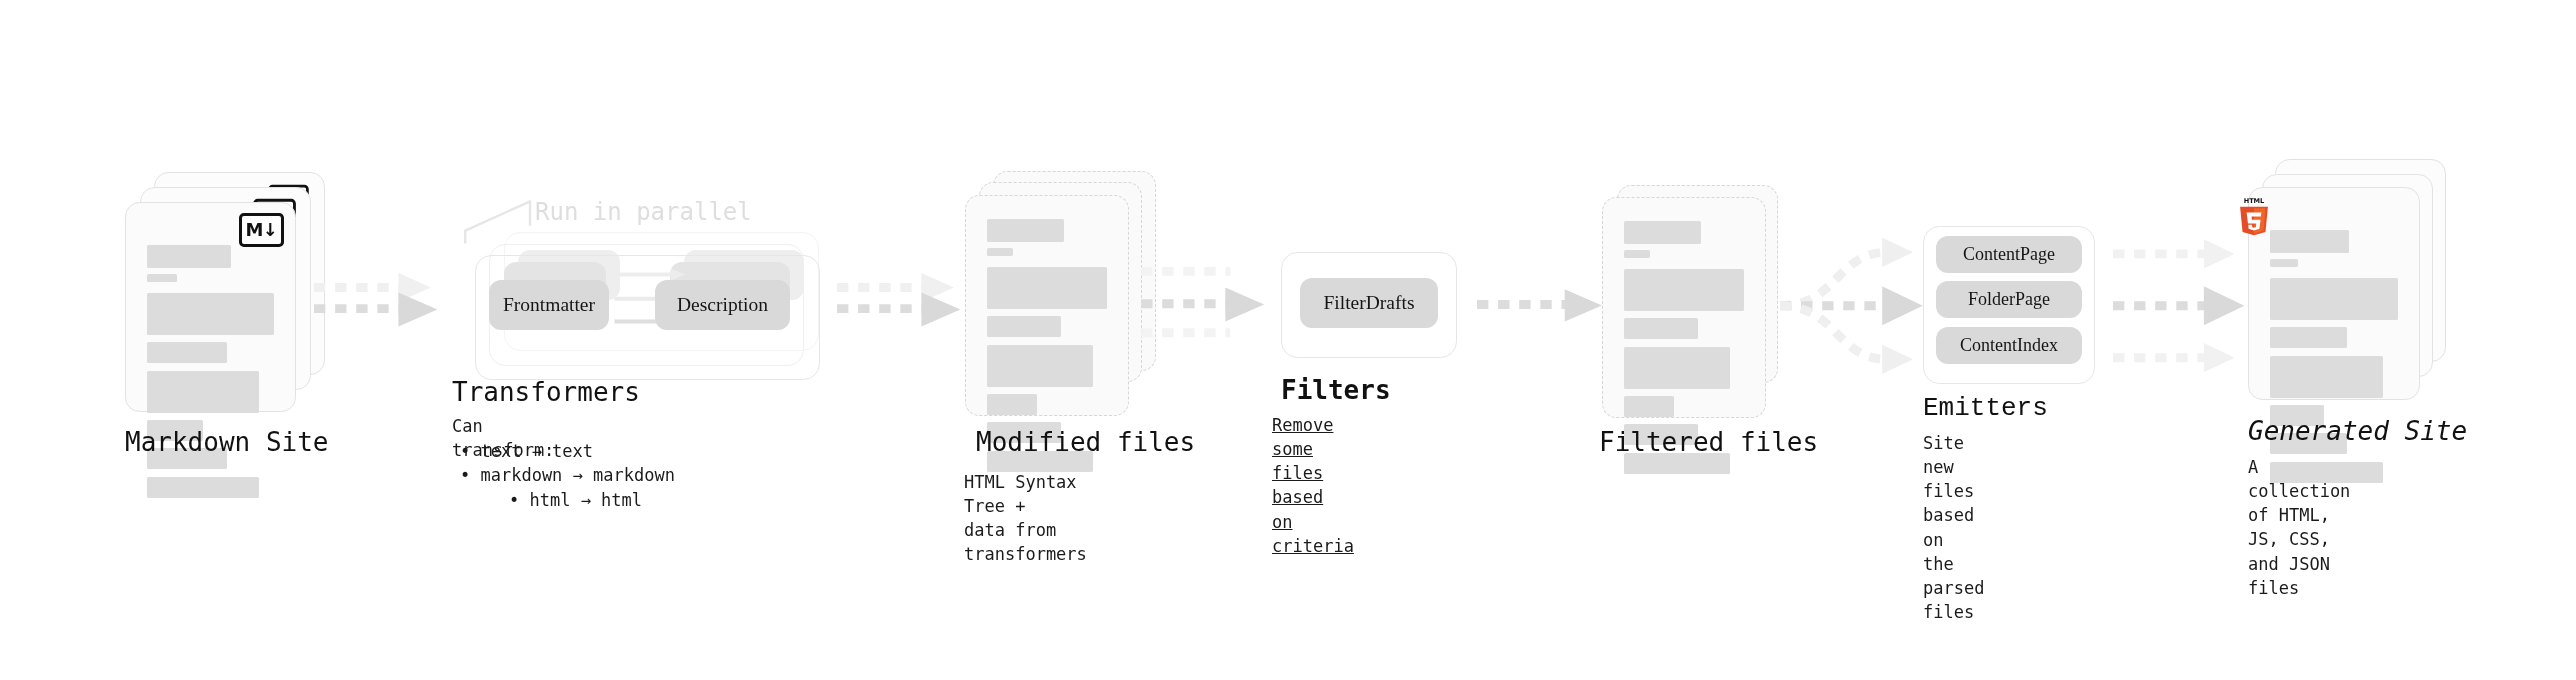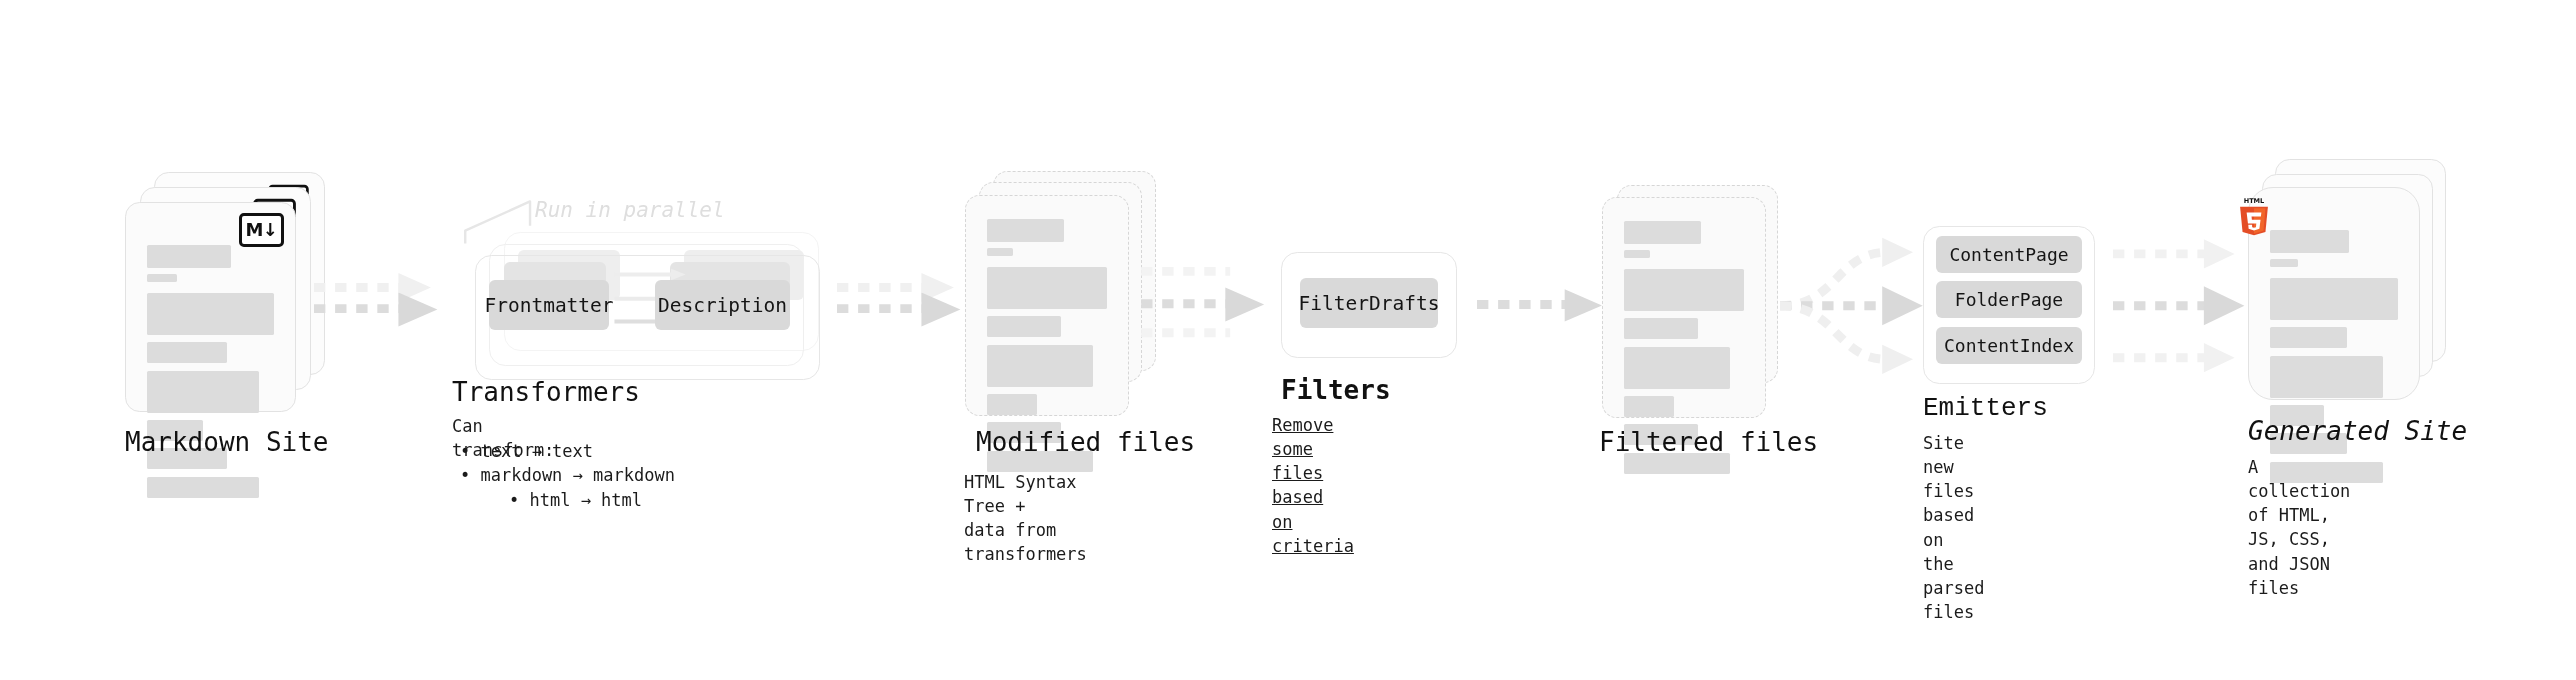"Run in parallel" .label-faint { font-size: 21px -> 24px; font-style: italic -> none }
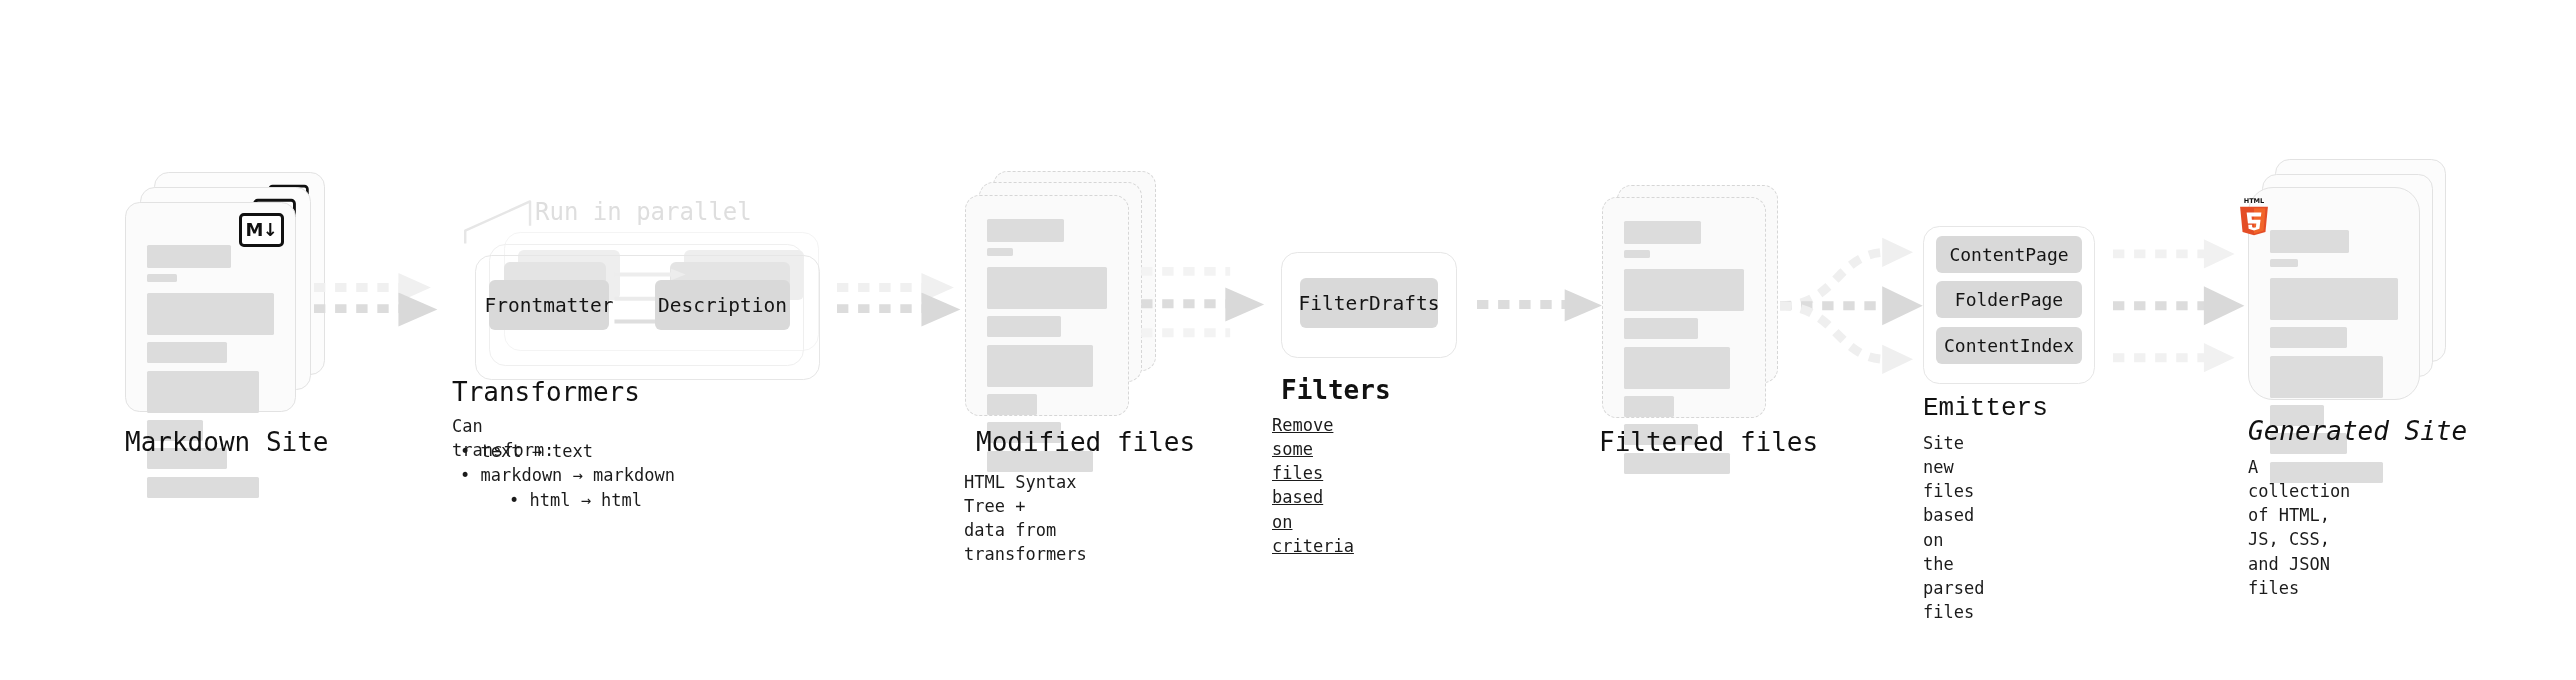"HTML" div.card { border-radius: 25px -> none }
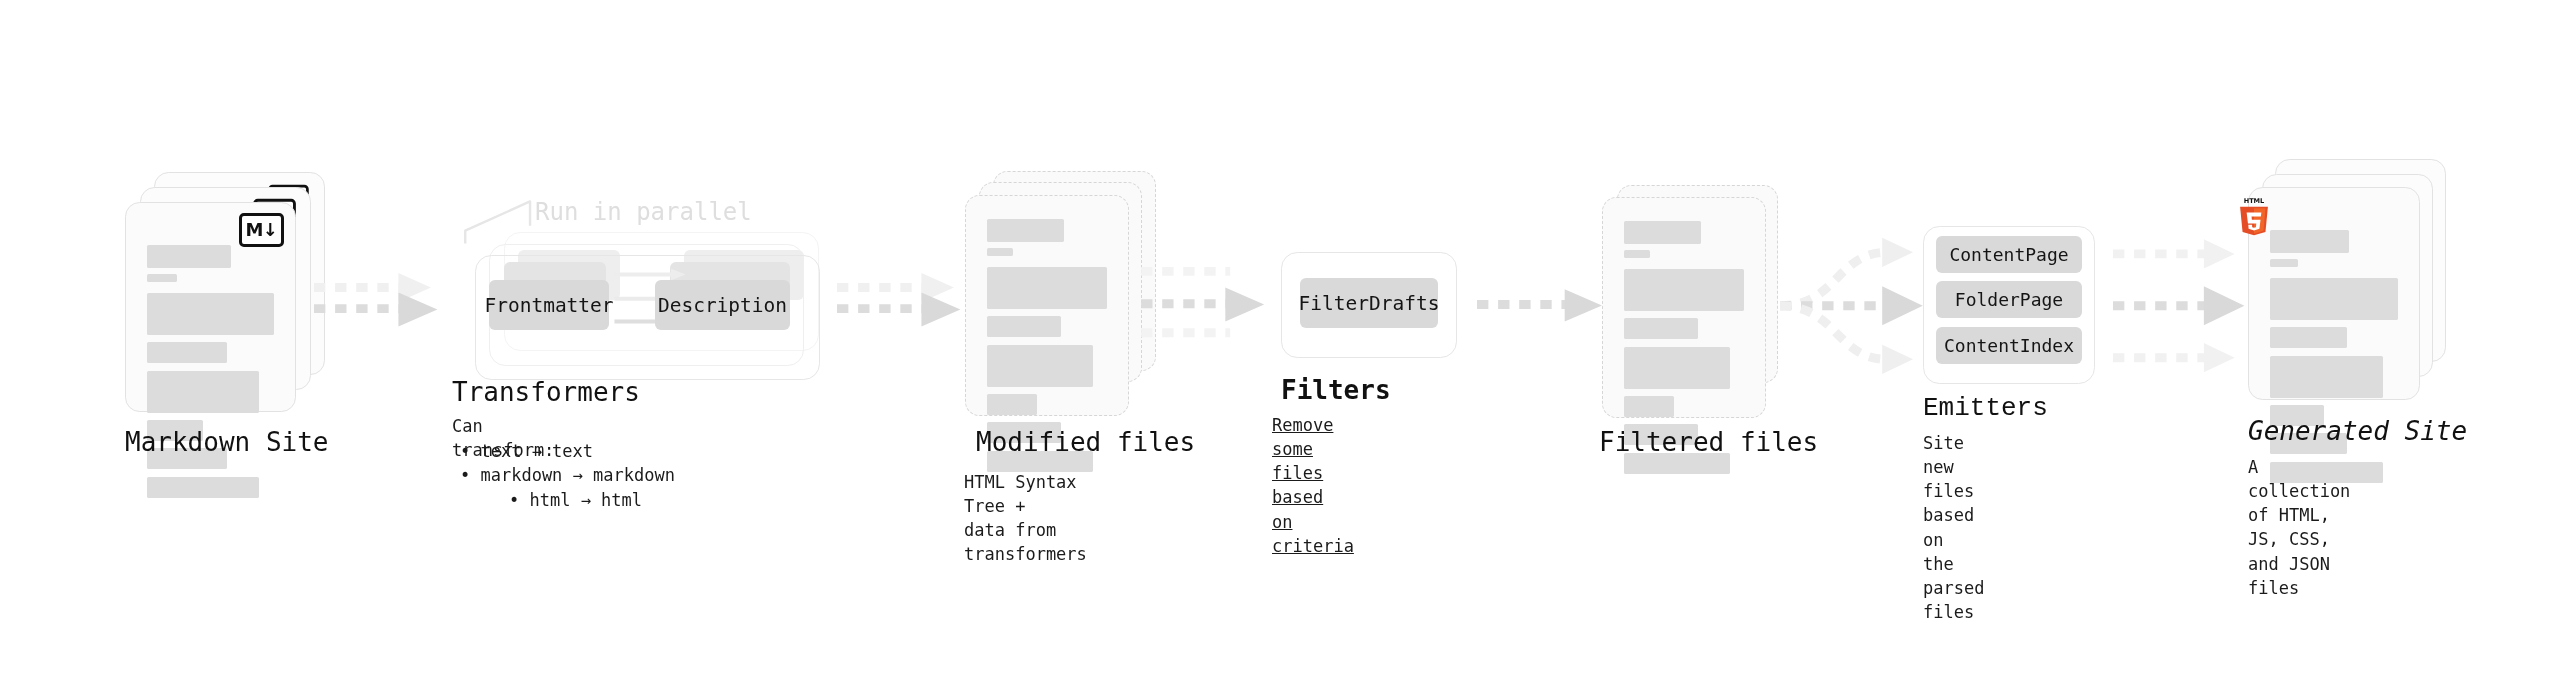"ContentPage" .pill { border-radius: 6px -> 12px; font-family: none -> Liberation Serif, serif }
